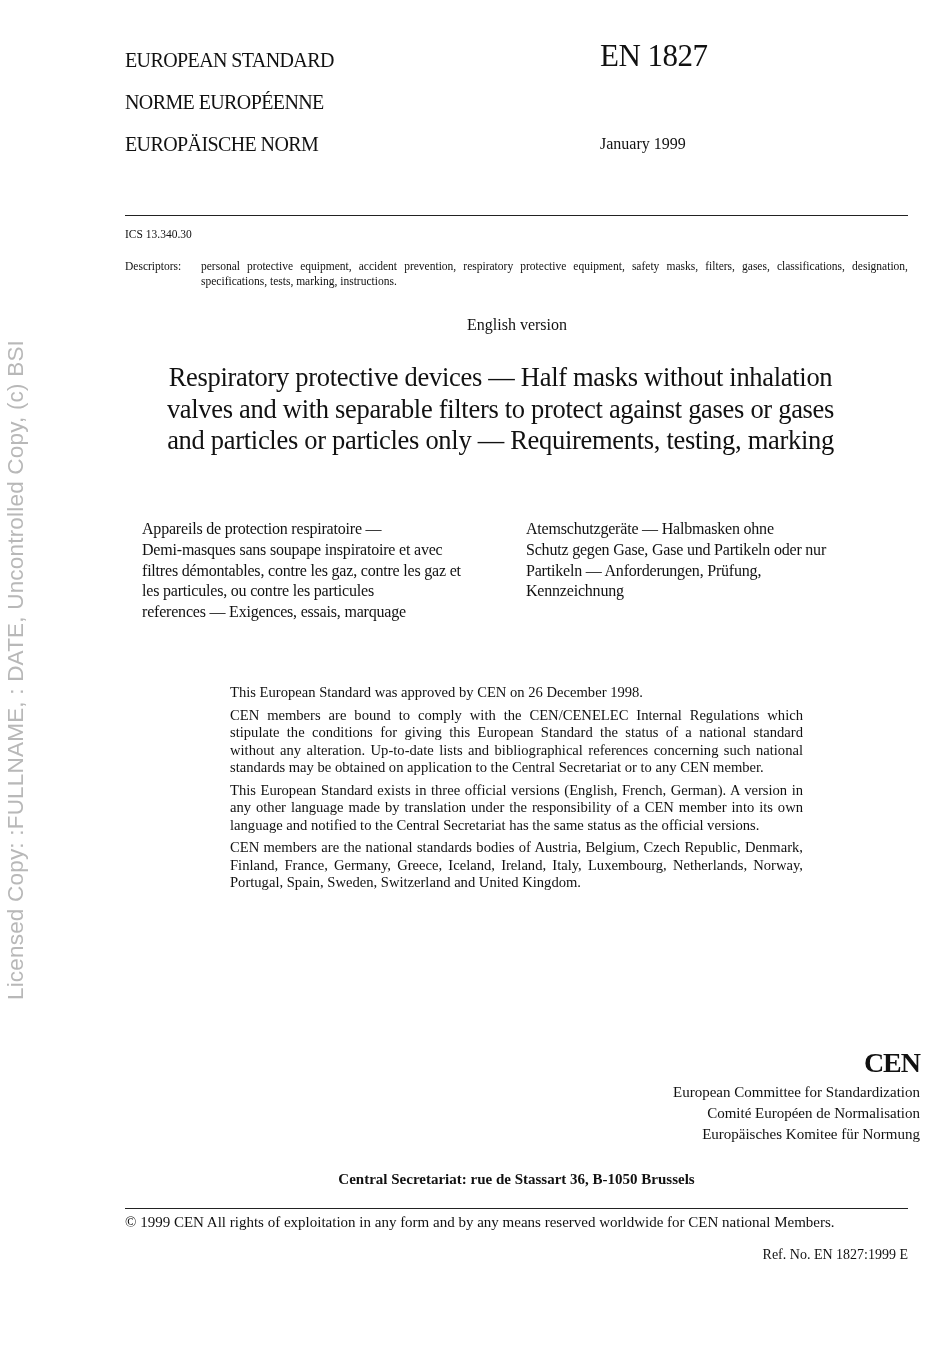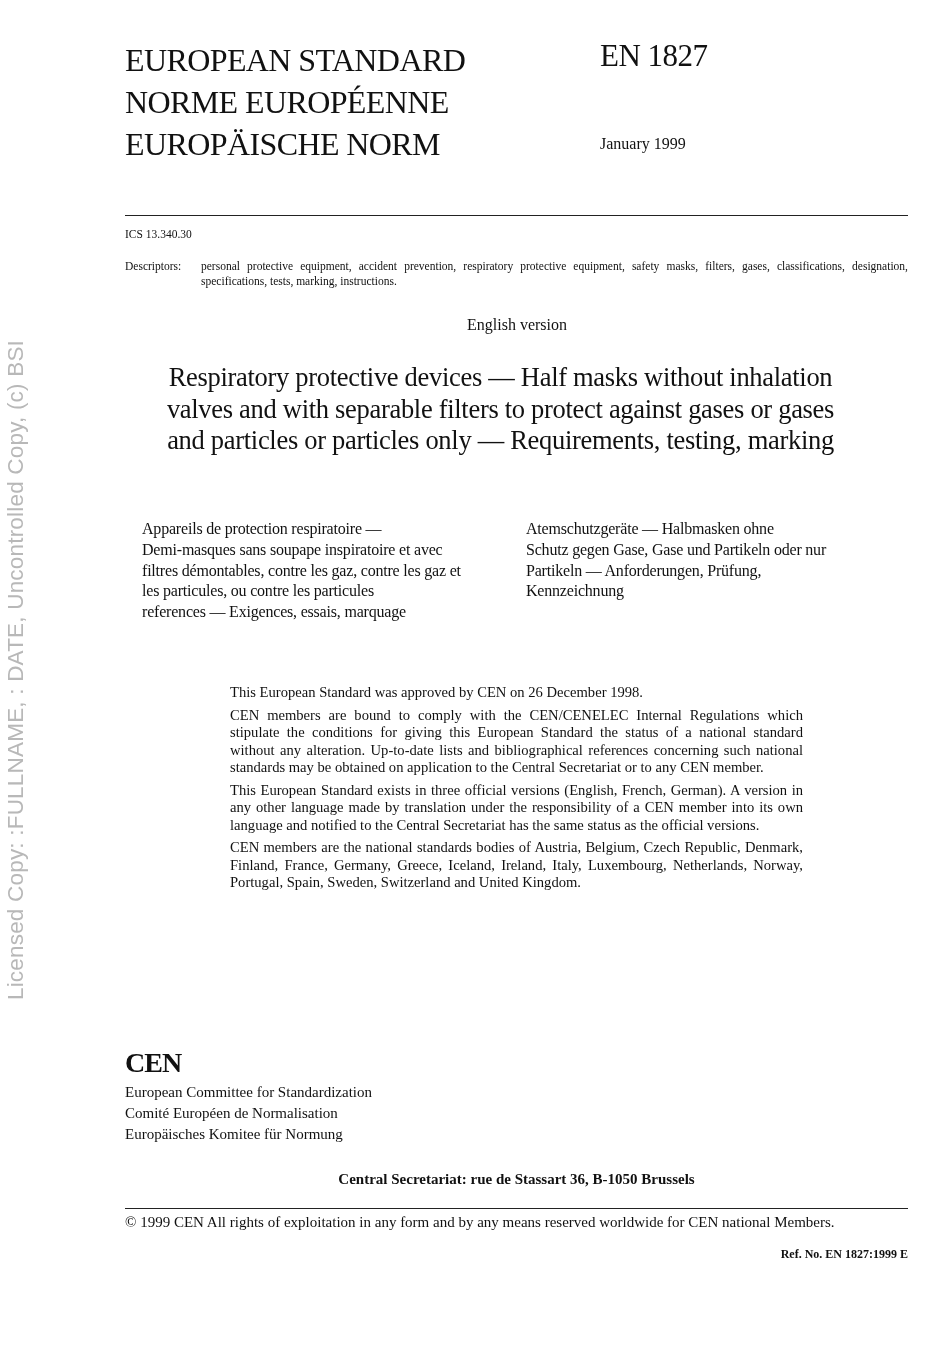"EUROPEAN STANDARD" .hdr-line { font-size: 32px -> 20px }
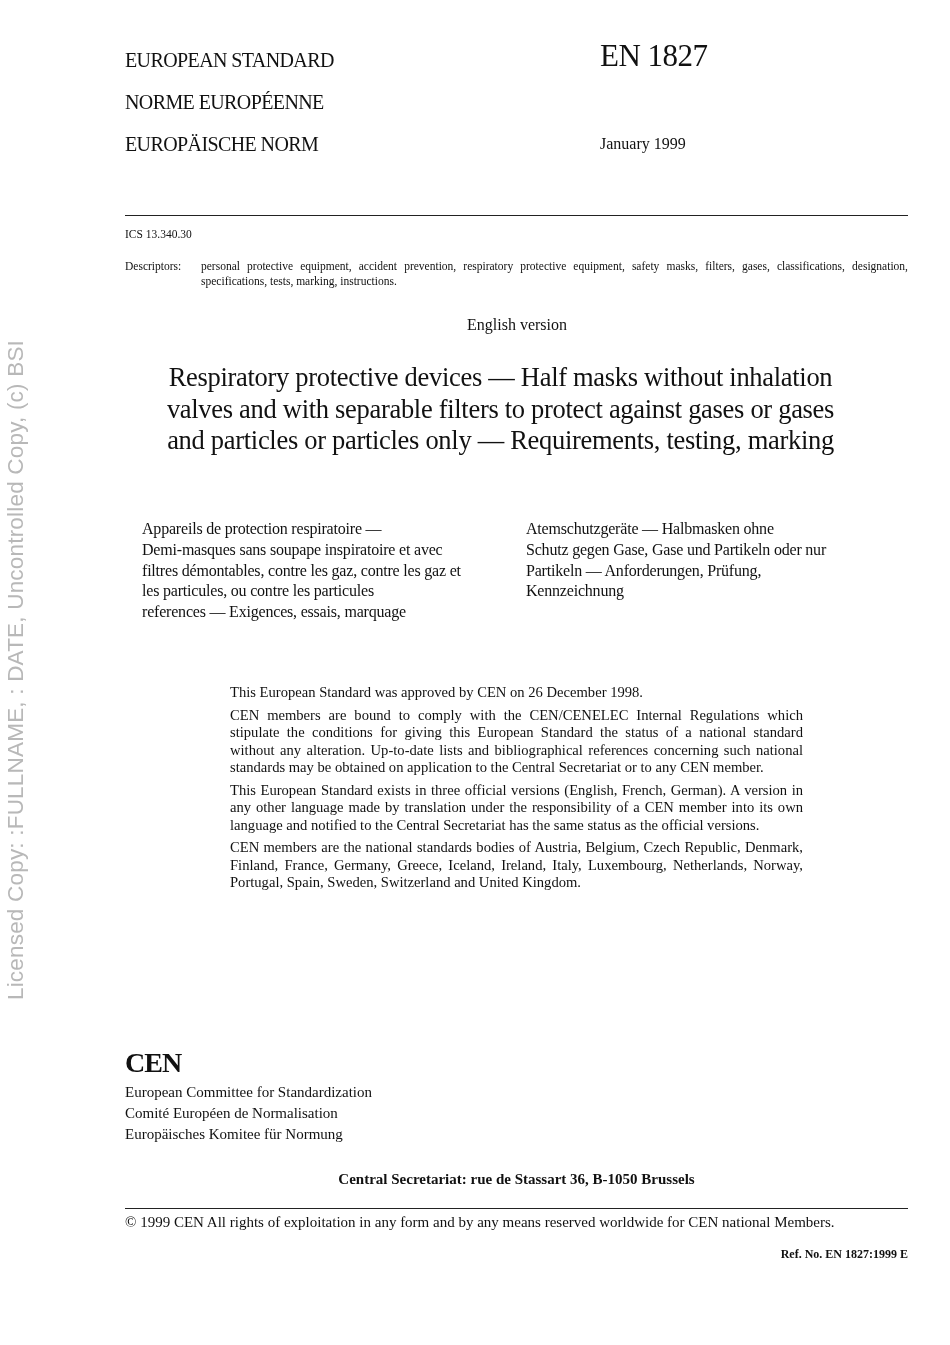"CEN" .cen-block { left: 125px -> 137px; text-align: left -> right }
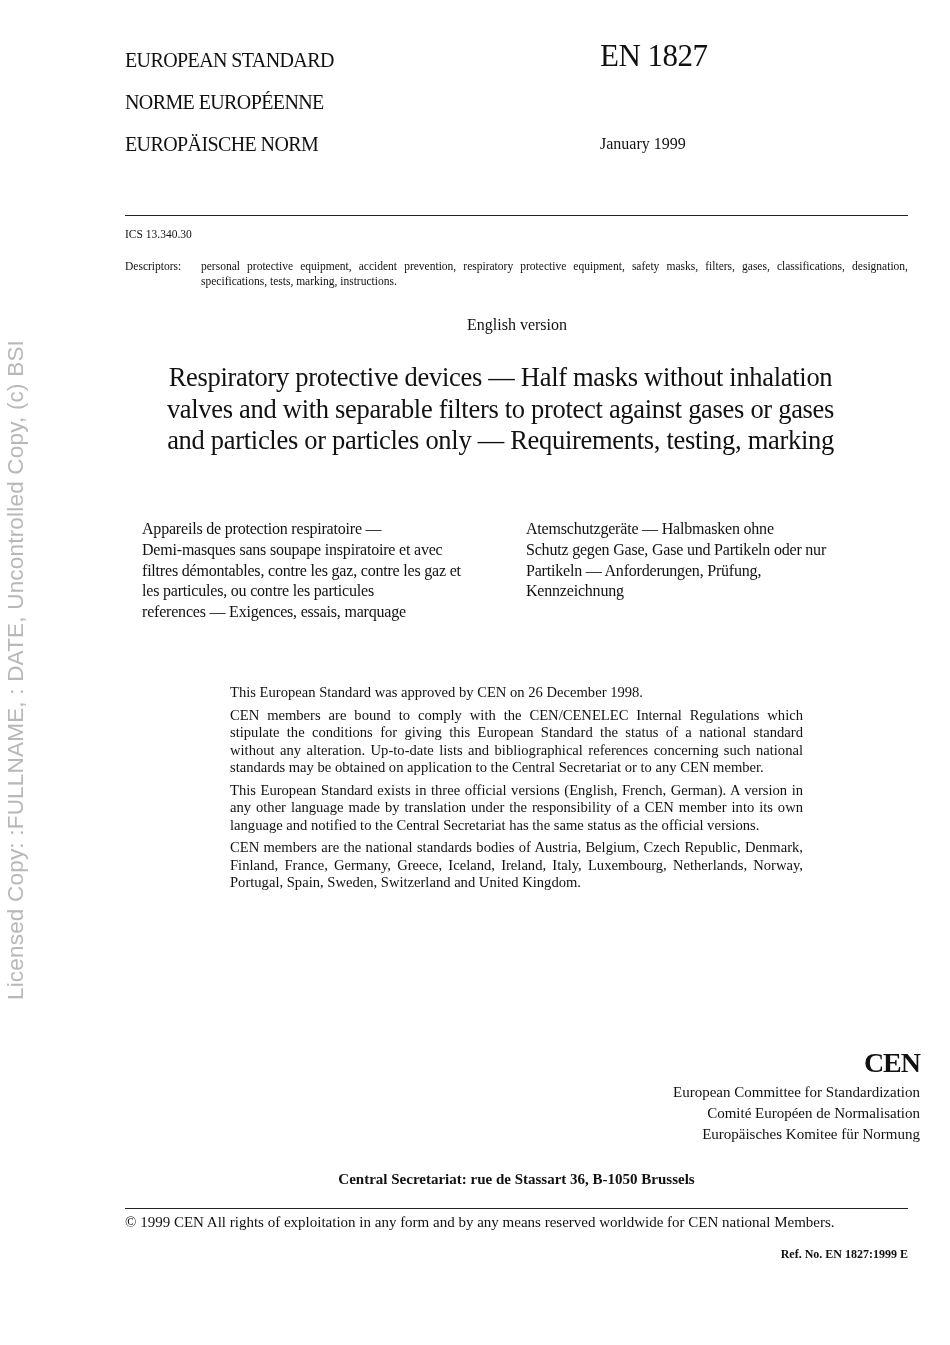"Ref. No. EN 1827:1999 E" .refno { font-size: 12px -> 14px; font-weight: bold -> none }
